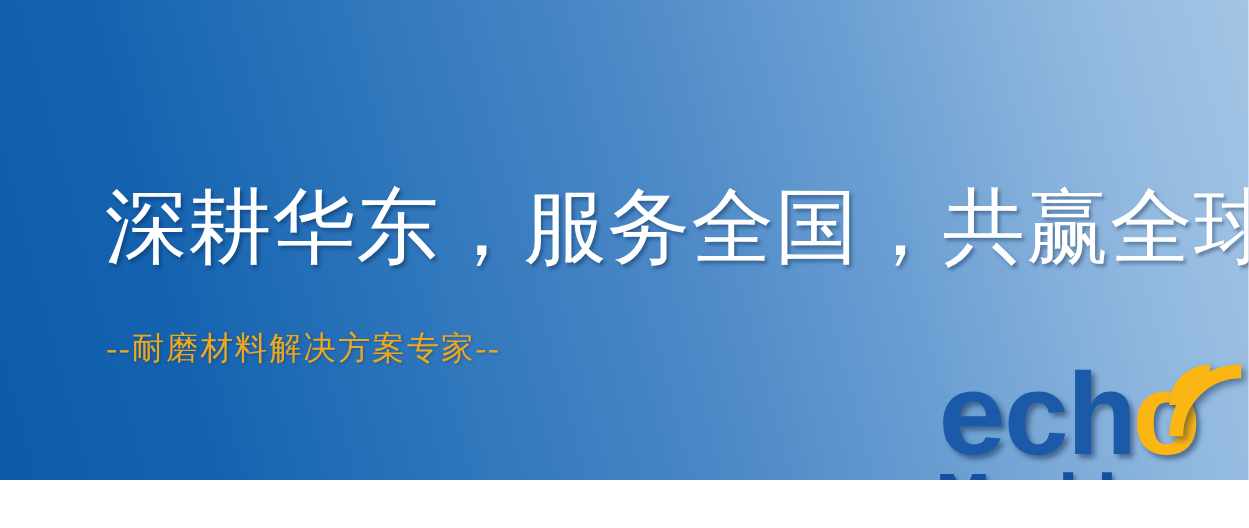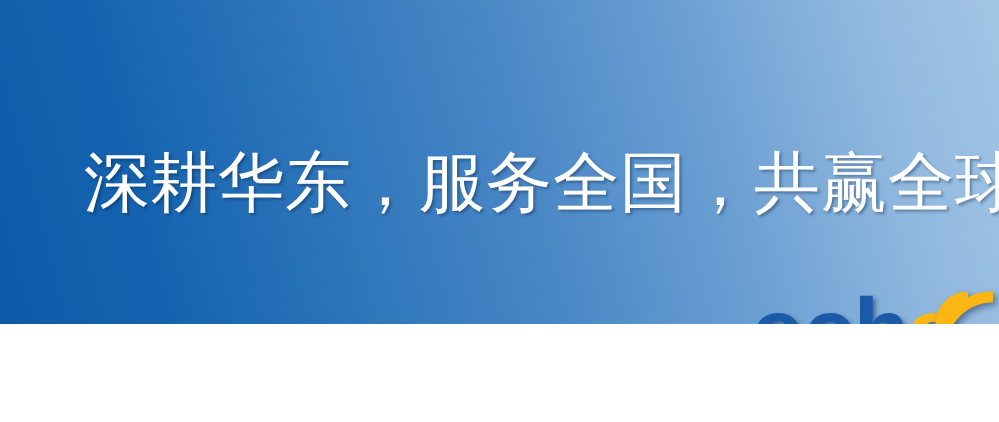"深耕华东，服务全国，共赢全球" #banner { height: 324px -> 384px }
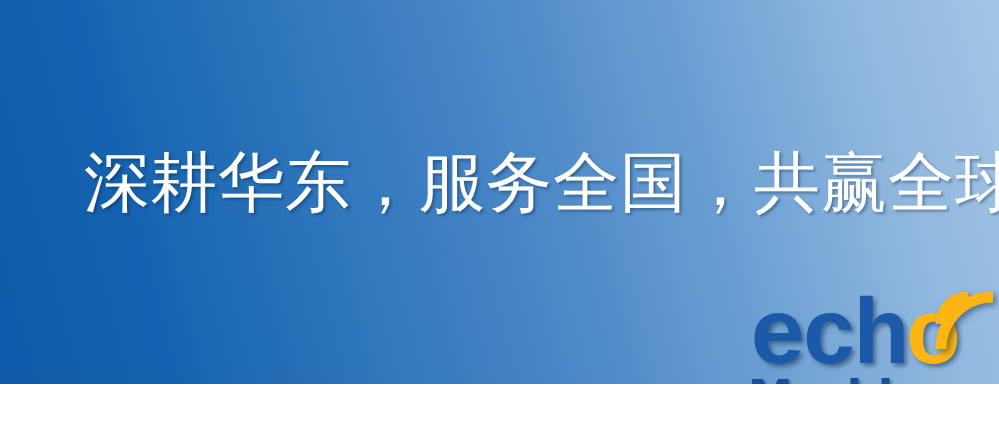"--耐磨材料解决方案专家--" div { html: none -> <div>--耐磨材料解决方案专家--</div> }
